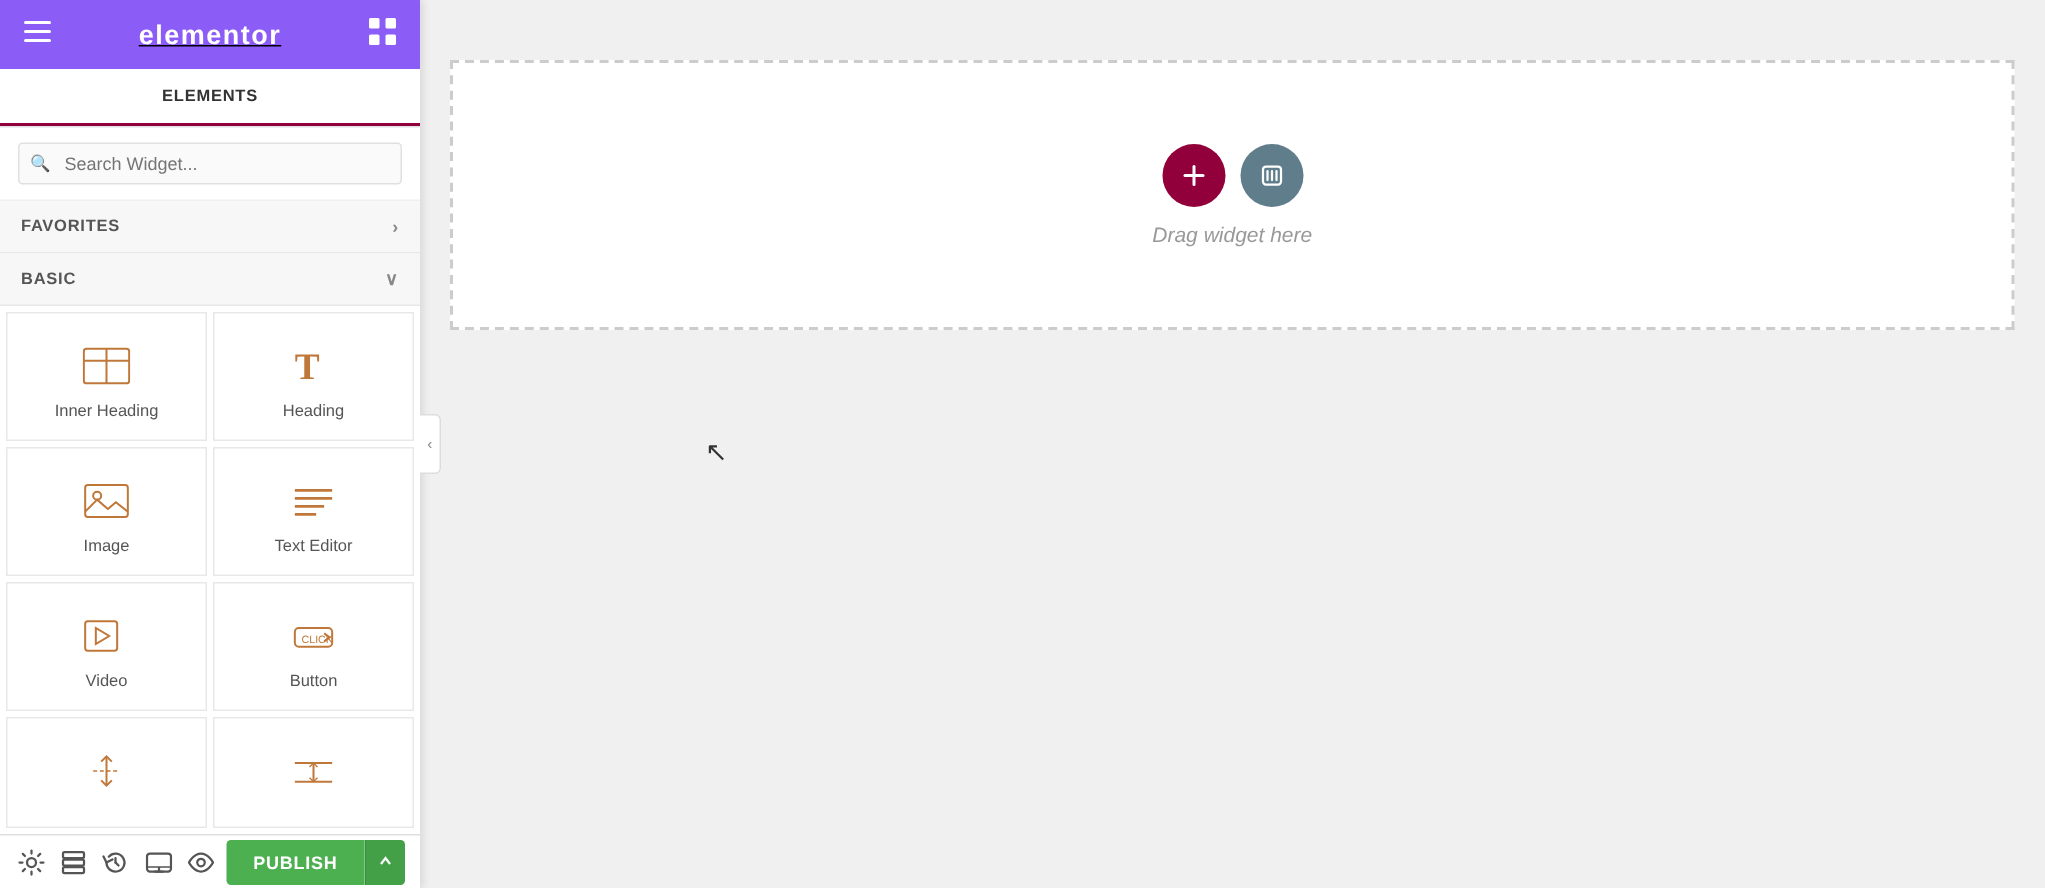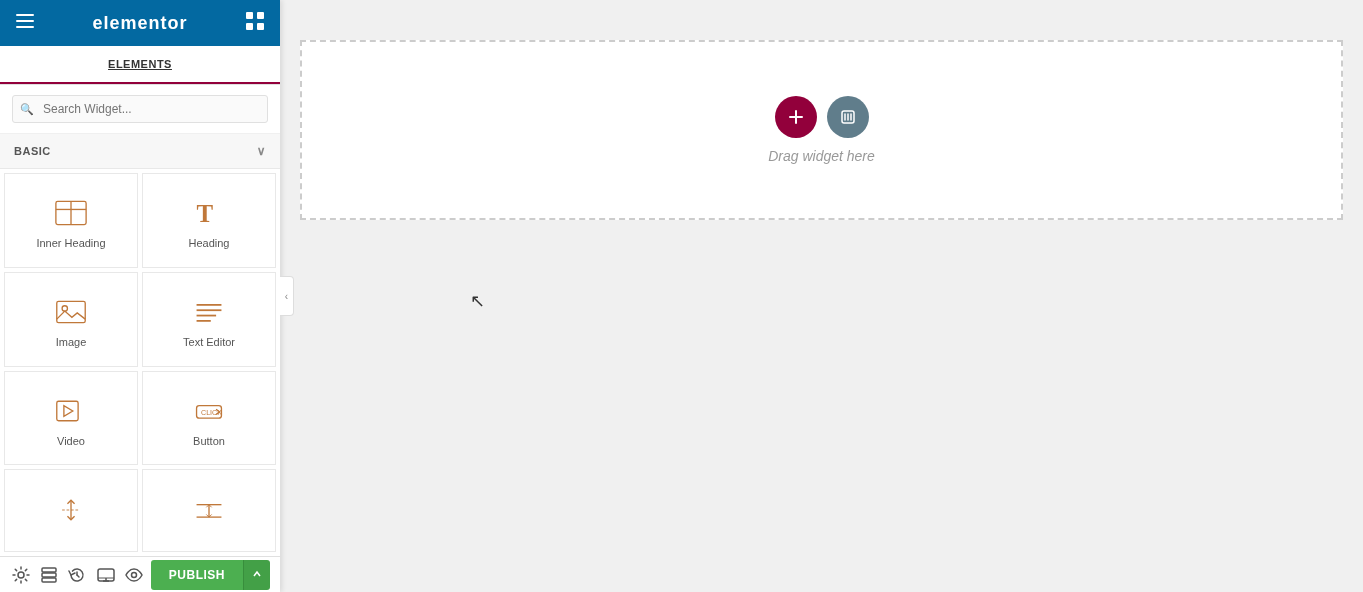"elementor" #sidebar-header { background: #0369a1 -> #8b5cf6; text-decoration: none -> underline }
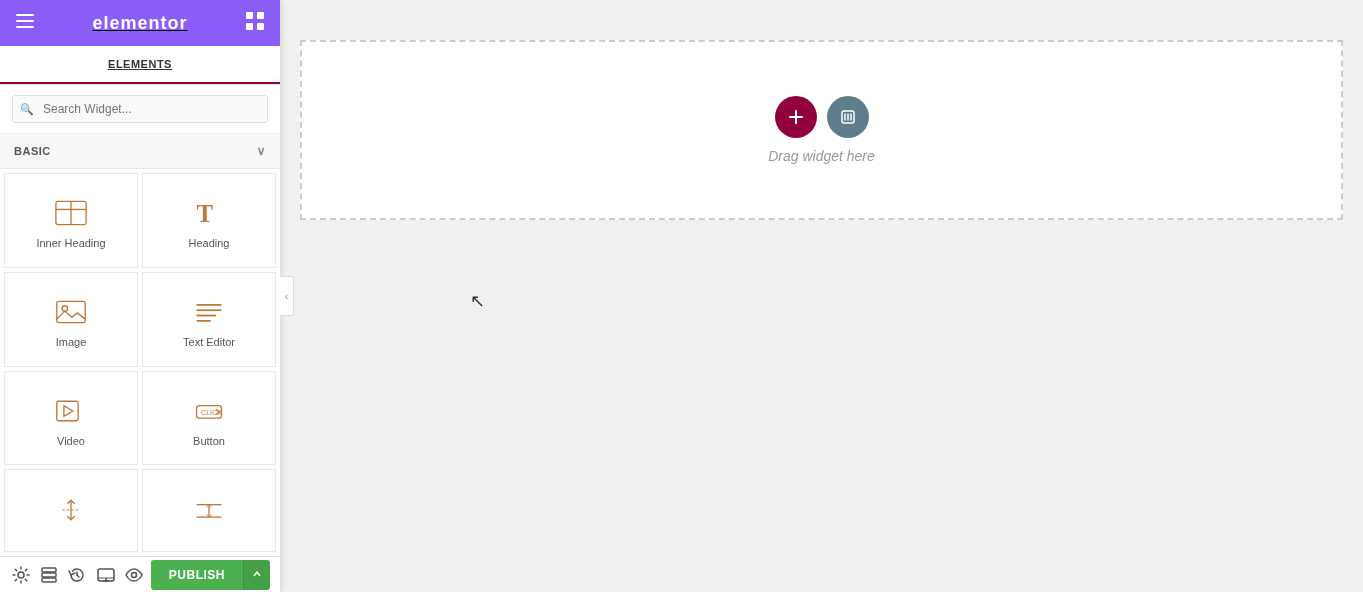"ELEMENTS" .tab-item.active { text-decoration: underline -> none }
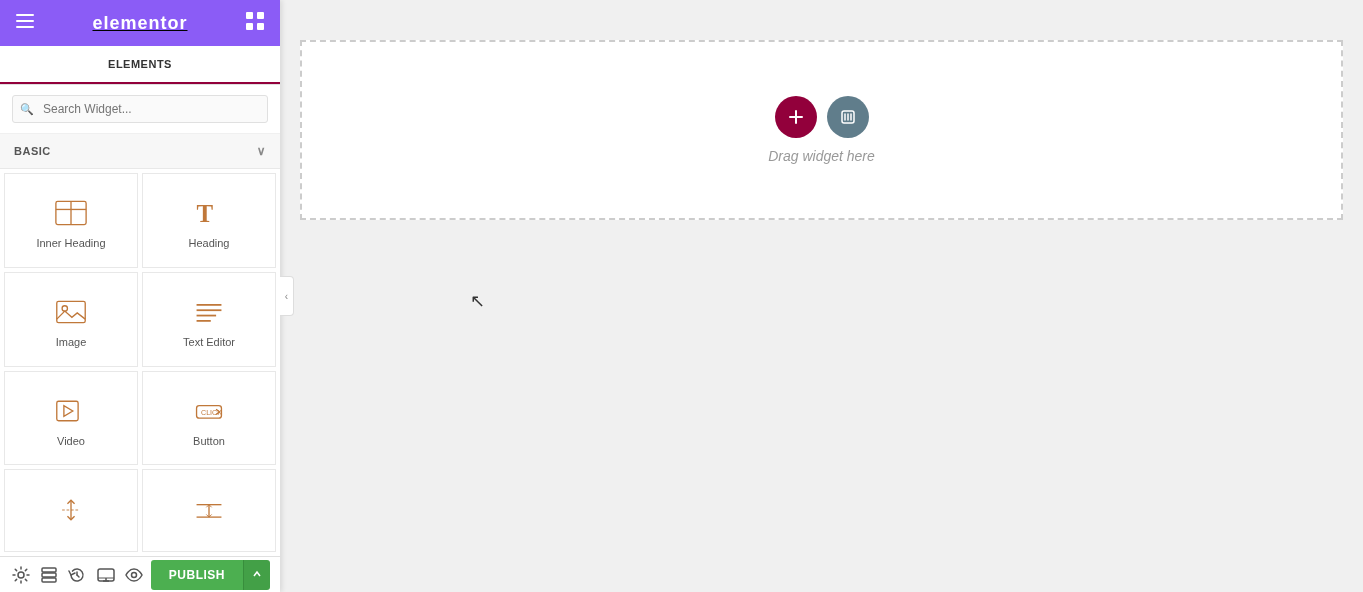"FAVORITES" div.section-header { html: none -> <div> <span>FAVORITES</span> <span>›</span> </div> }
